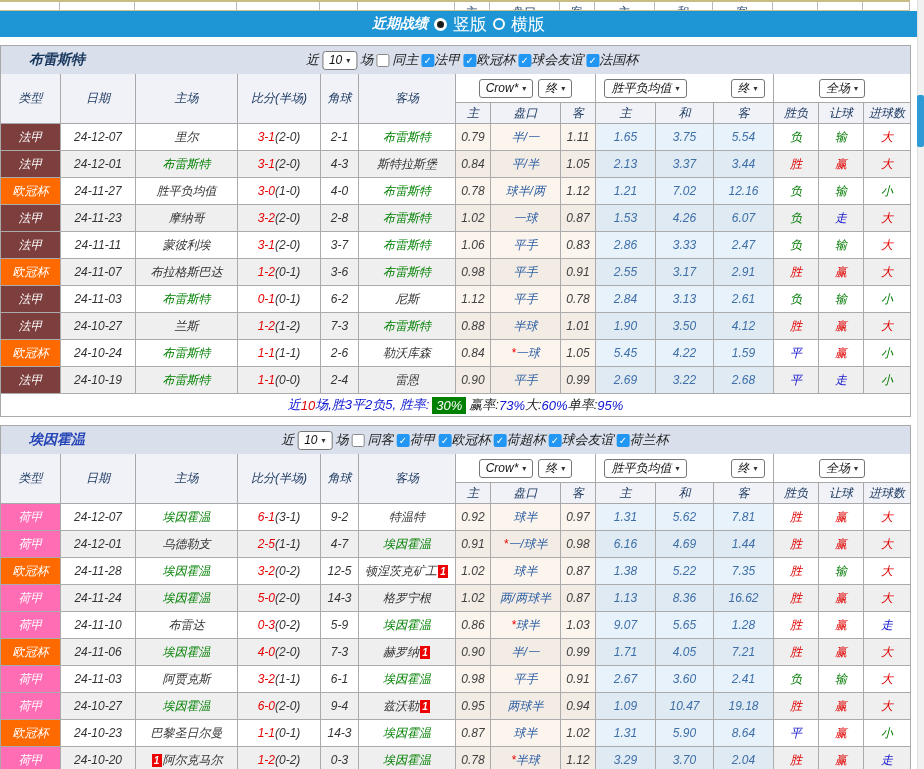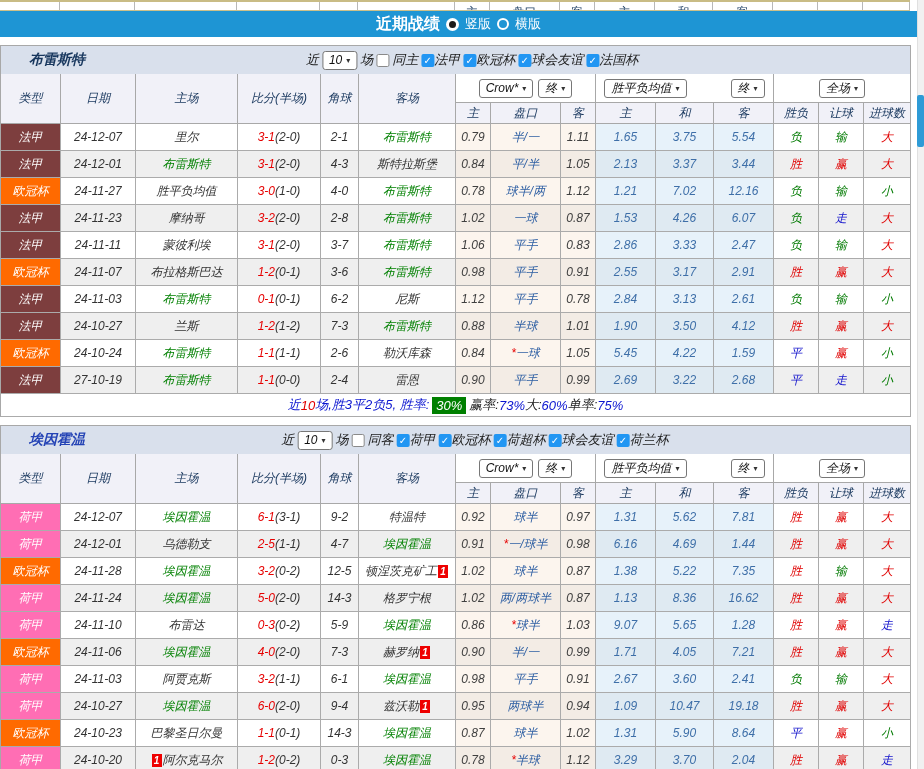"近期战绩" .titlebar .t { font-size: 16px -> 14px; font-style: none -> italic }
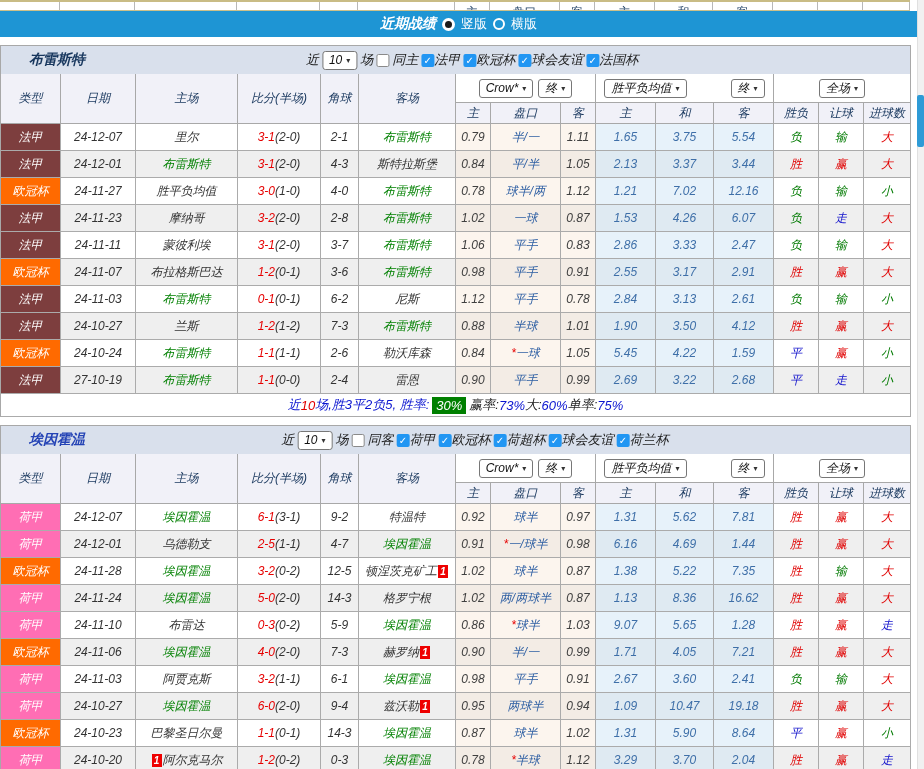"竖版" .opt { font-size: 13px -> 17px }
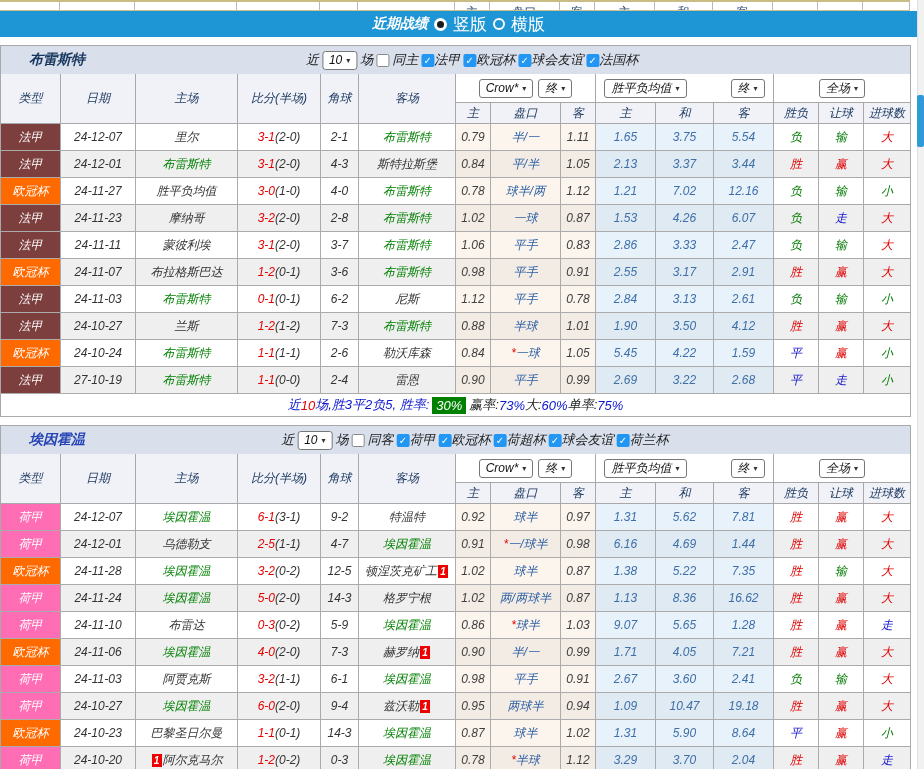"27-10-19" div.cell { text: 27-10-19 -> 24-10-19 }
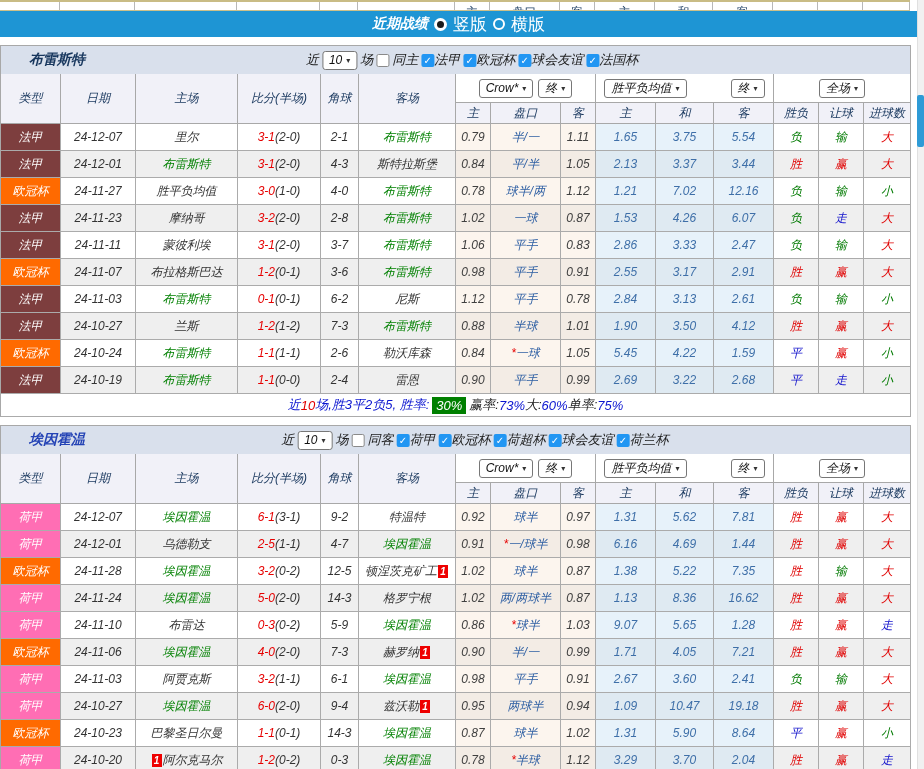"75%" span.sp-blue { text: 75% -> 95% }
